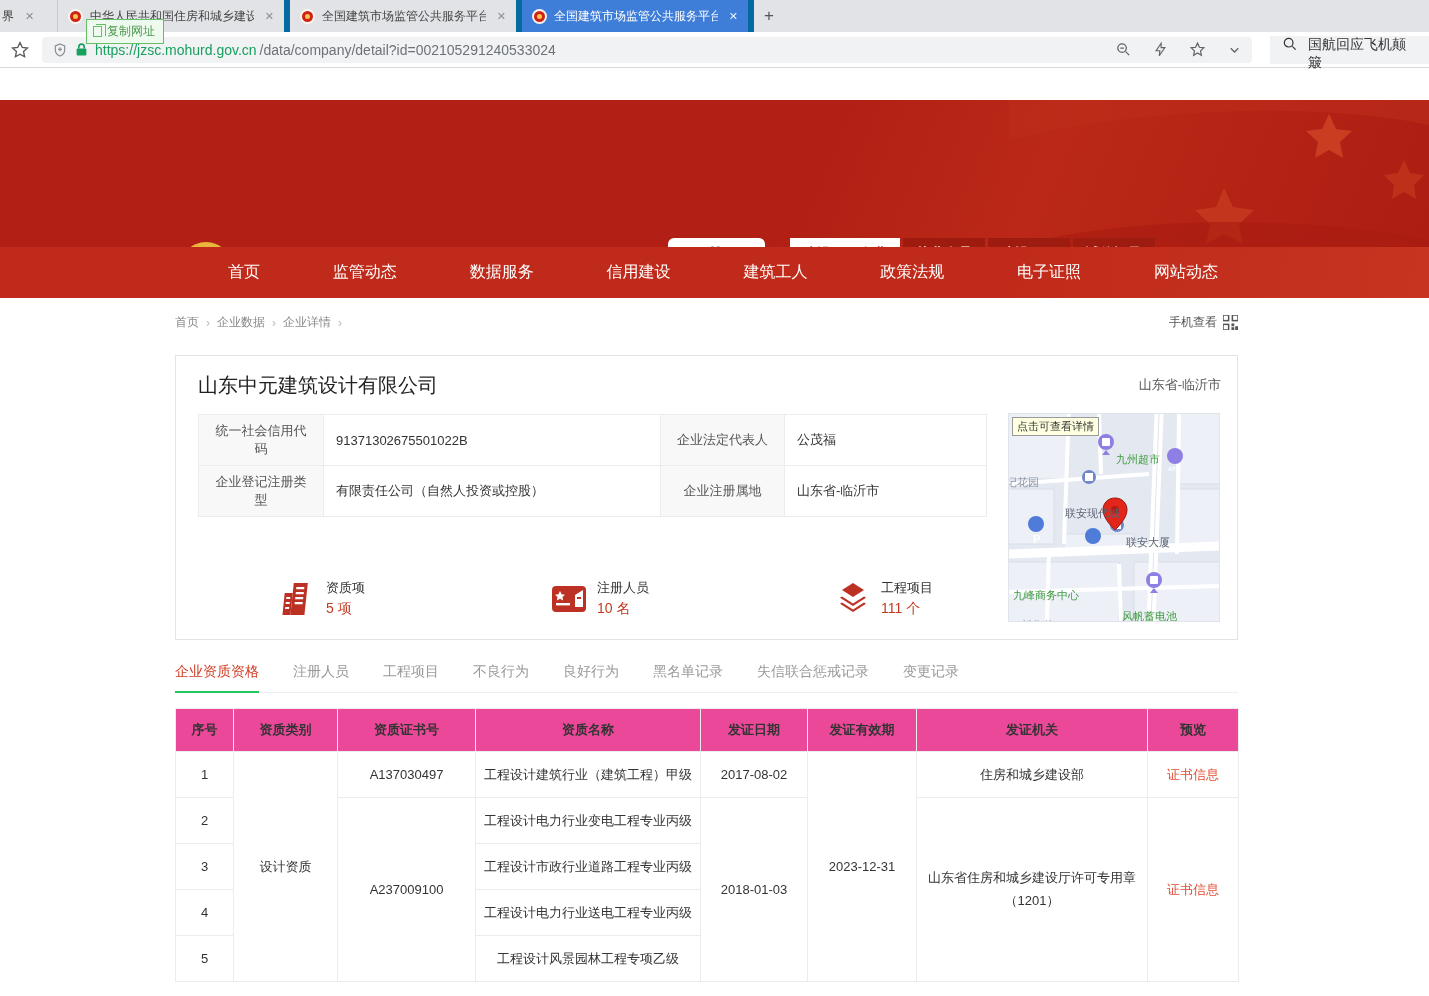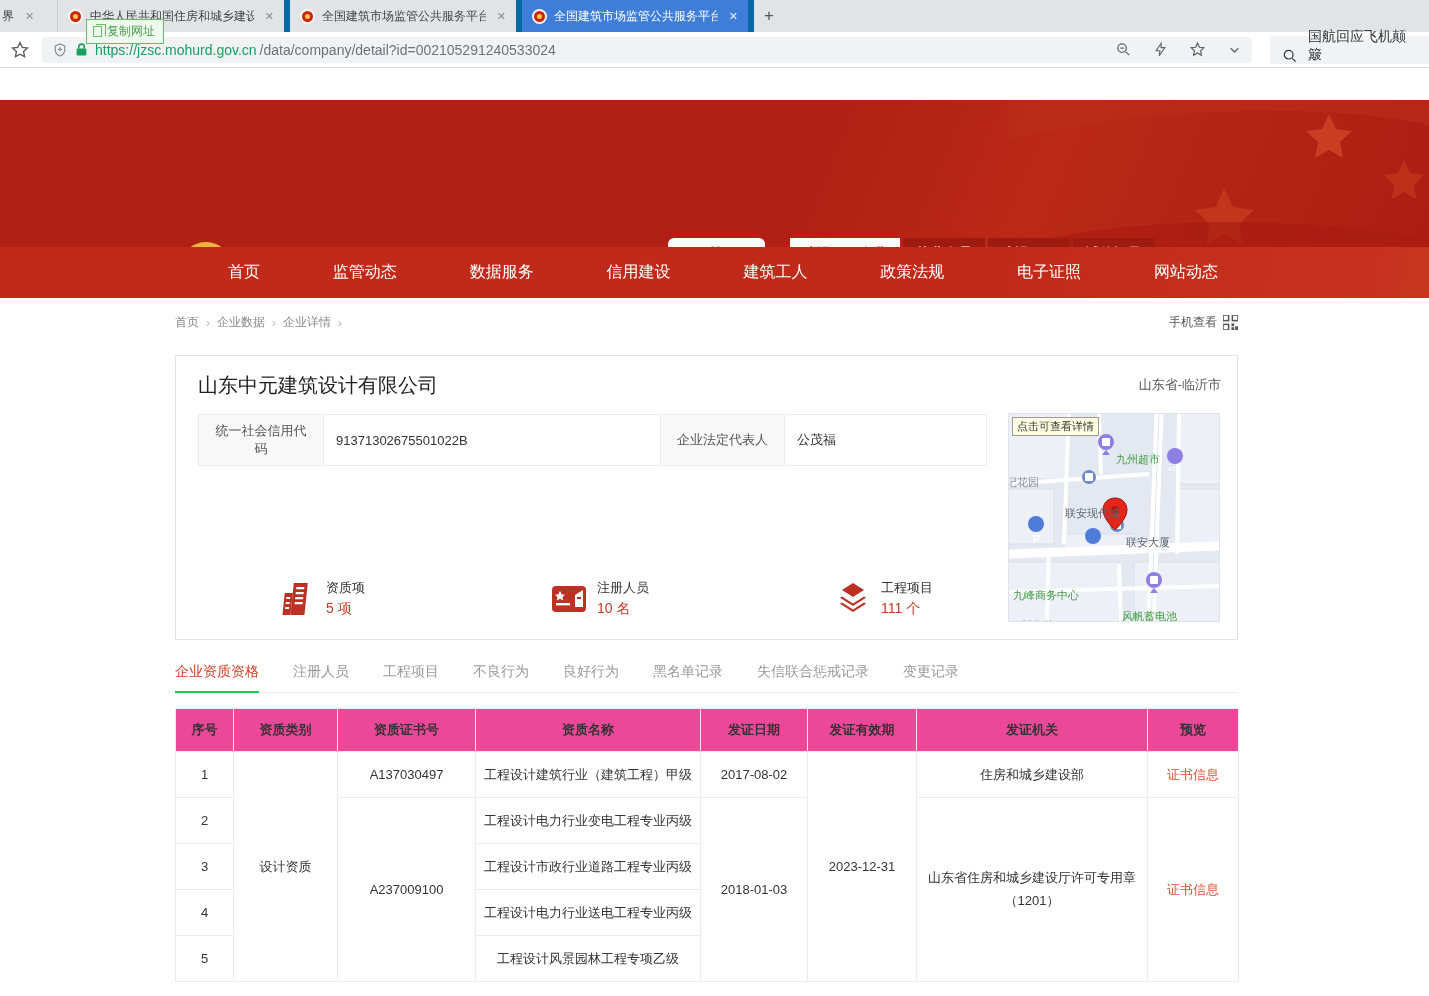"国航回应飞机颠簸" .sidesearch { align-items: flex-end -> flex-start }
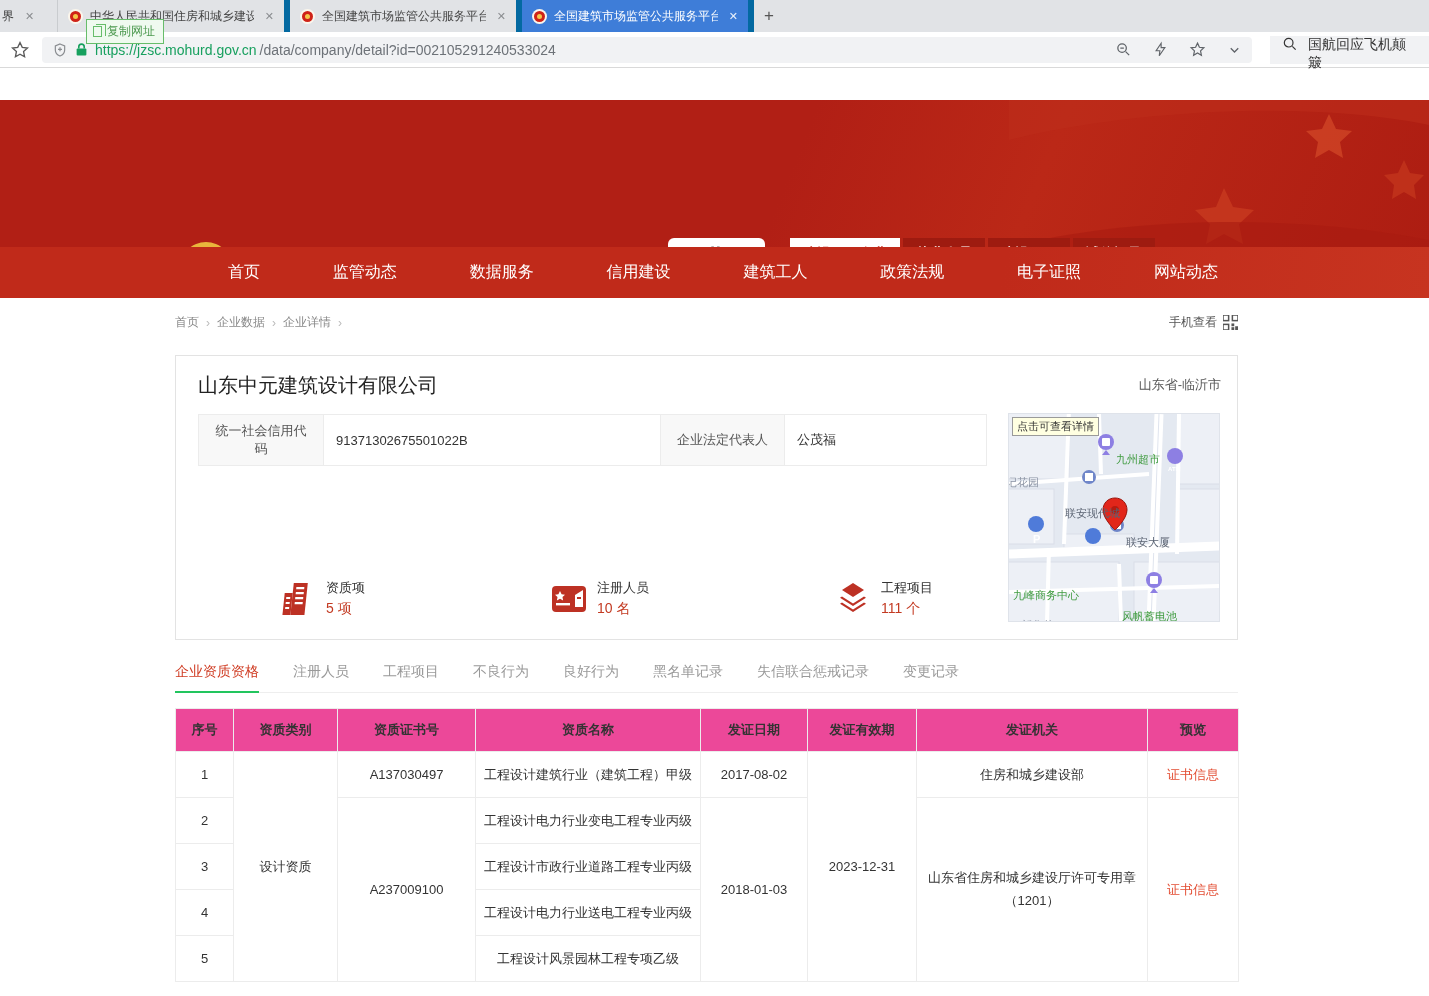"企业登记注册类型" tr { html: none -> <tr> <td>企业登记注册类型</td> <td>有限责任公司（自然人投资或控股）</td> <td>企业注册属地</td> <td>山东省-临沂市</td> </tr> }
